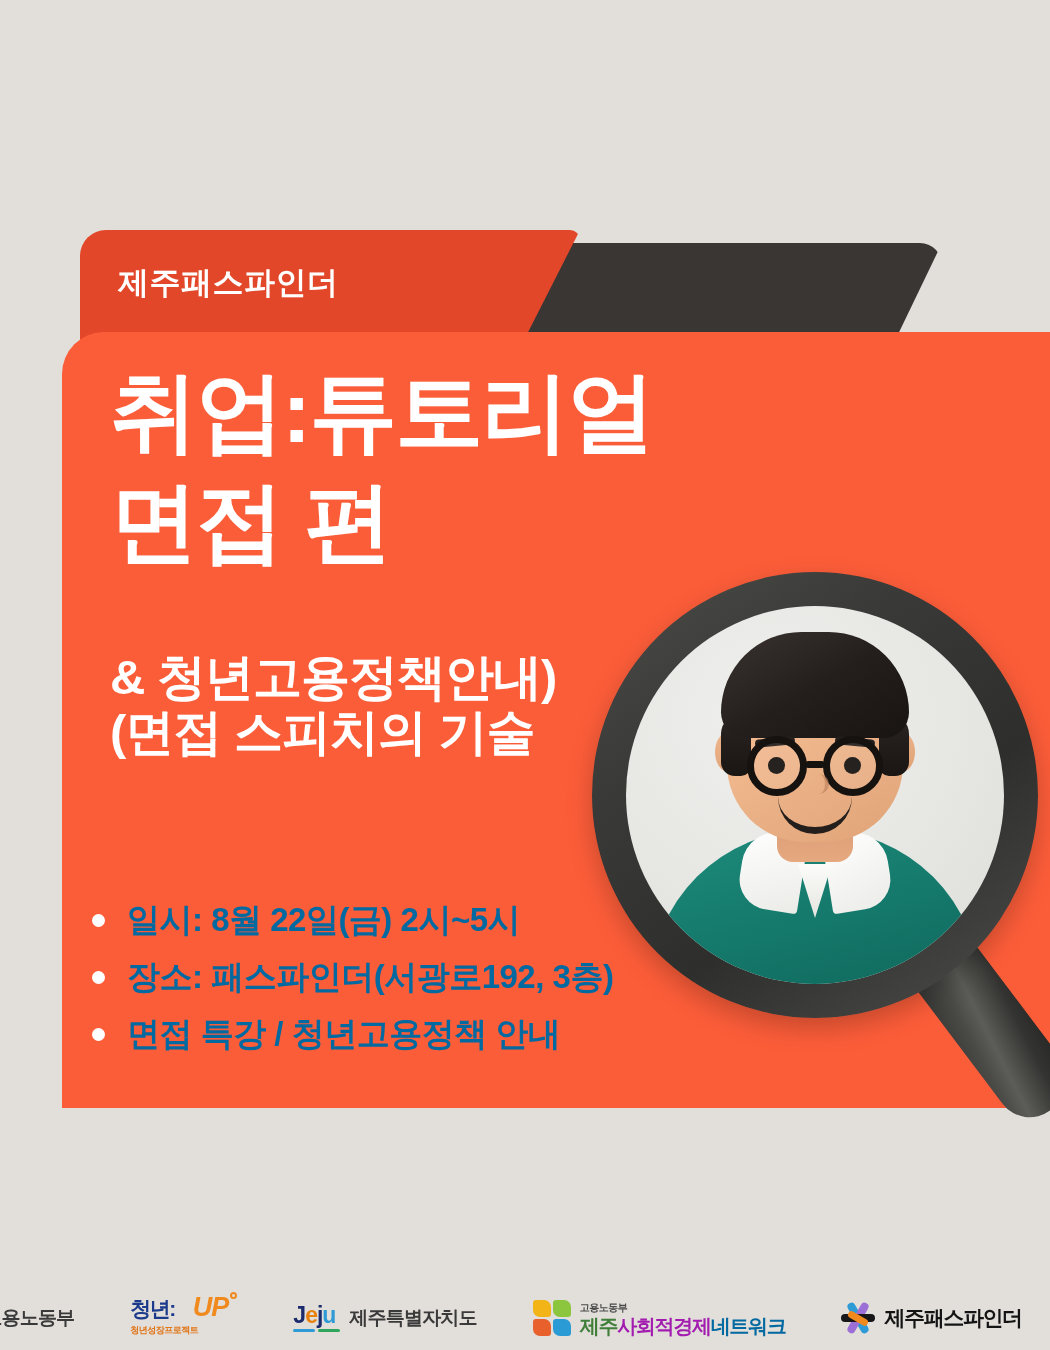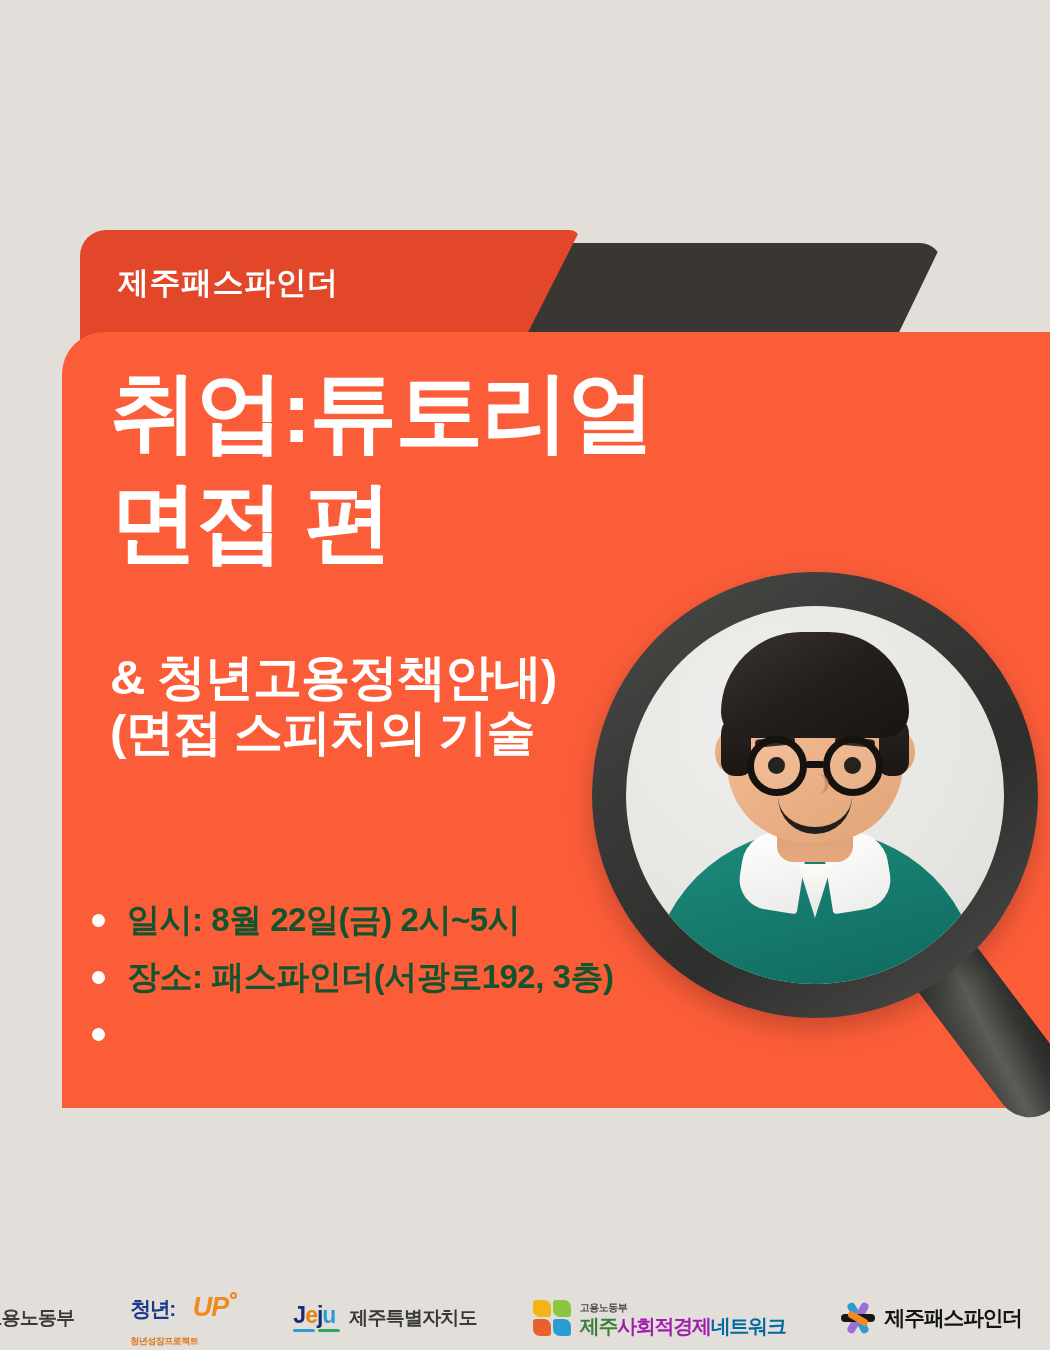"일시: 8월 22일(금) 2시~5시" .bullet-text { color: #14532d -> #0369a1 }
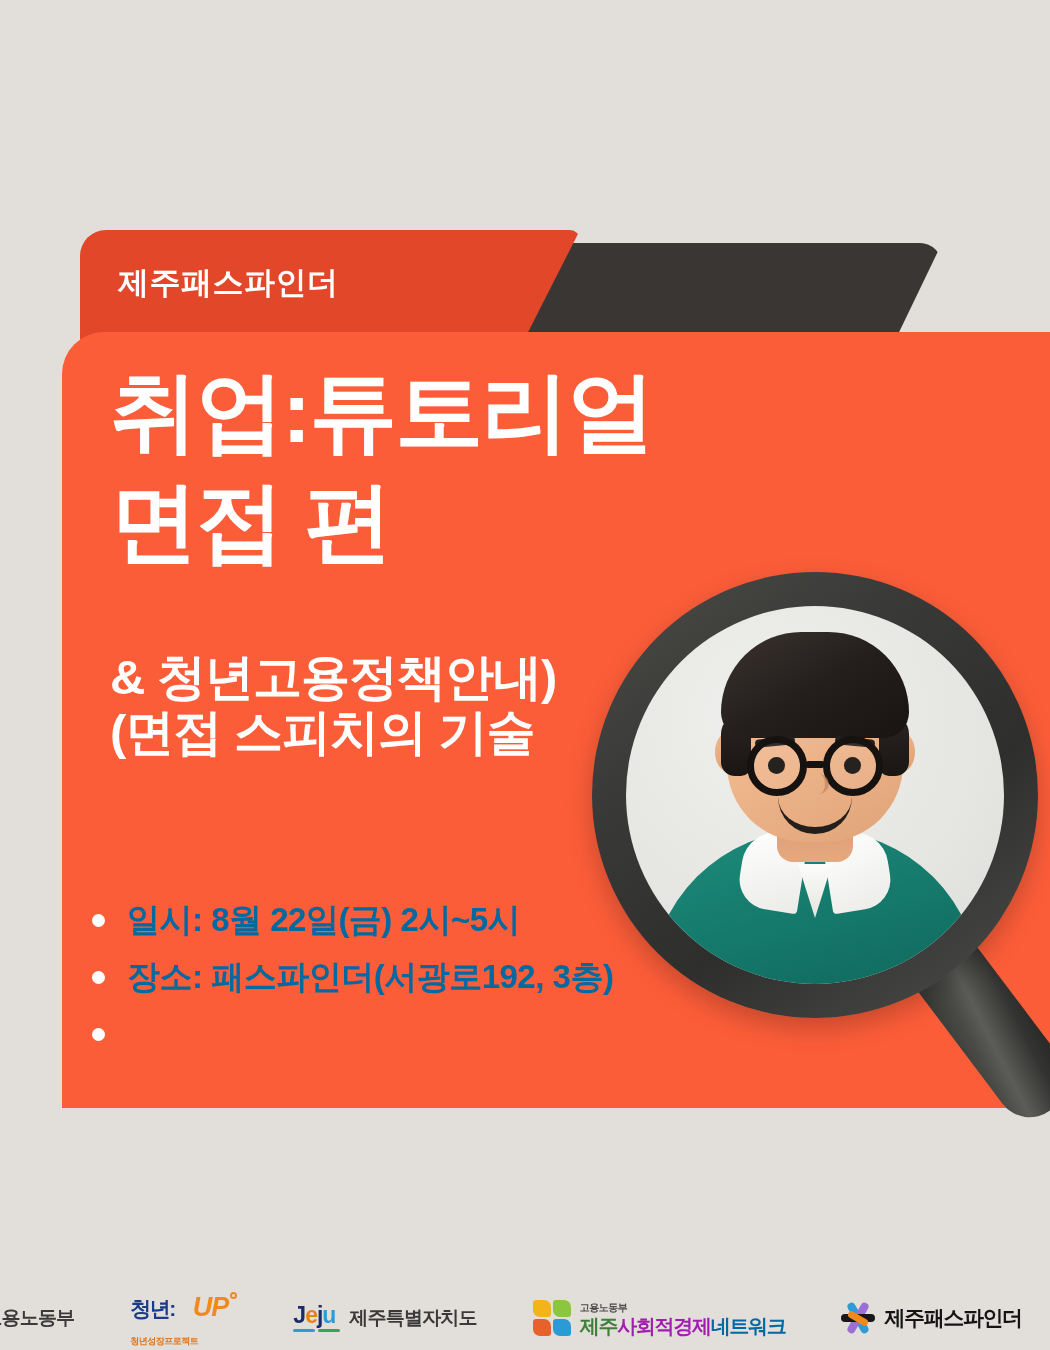"면접 특강 / 청년고용정책 안내" span.bullet-text { html: none -> <span>면접 특강 / 청년고용정책 안내</span> }
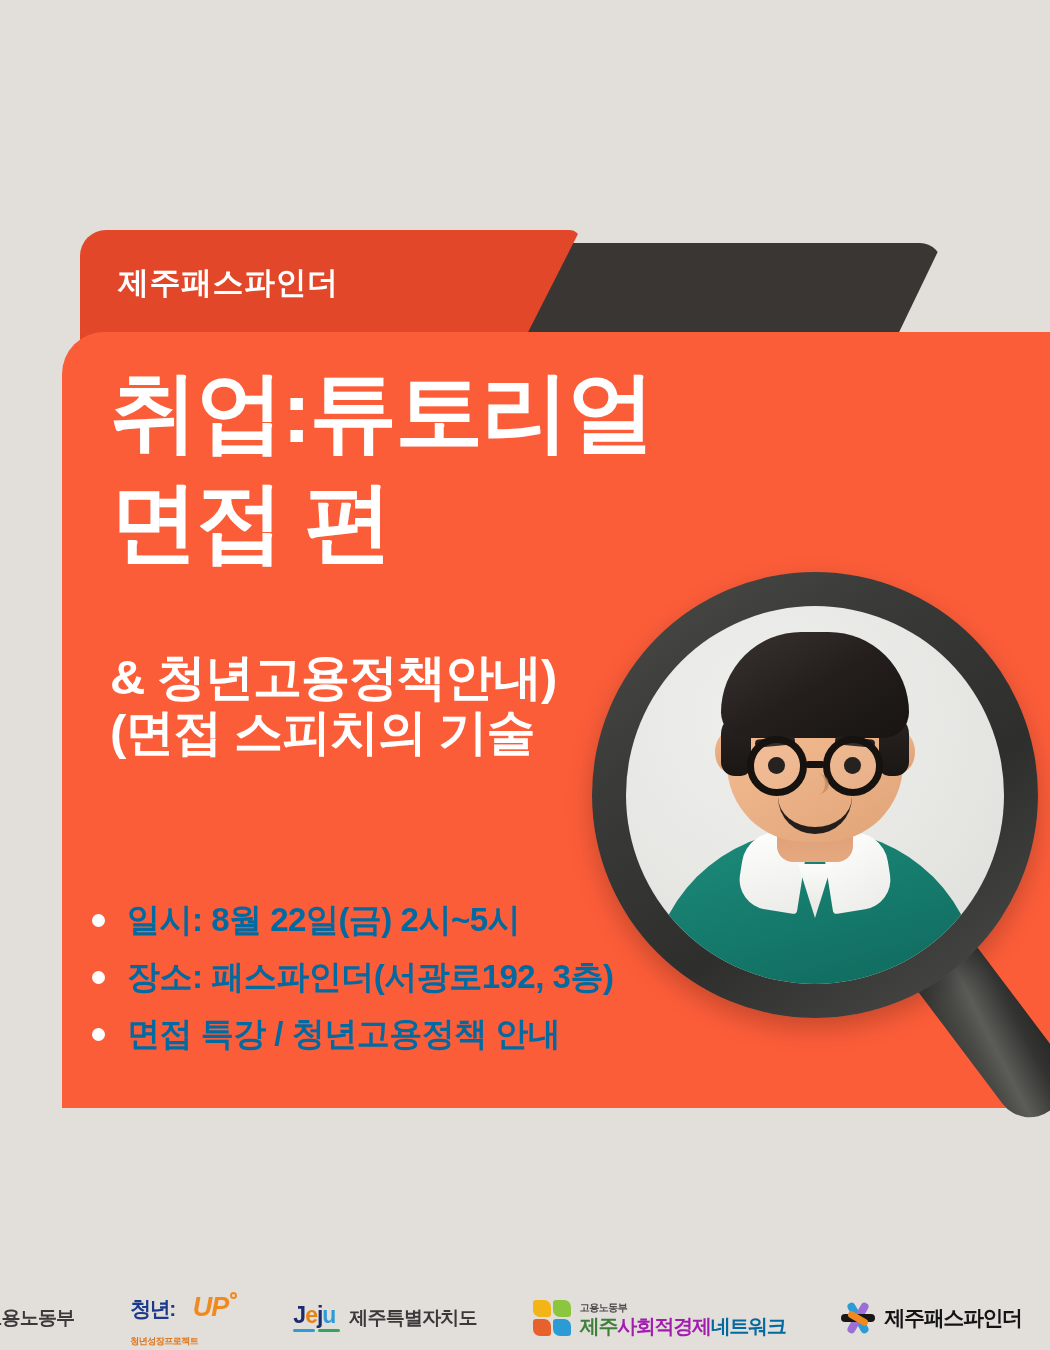"청년:" .logo-youthup { gap: 12px -> 1px }
